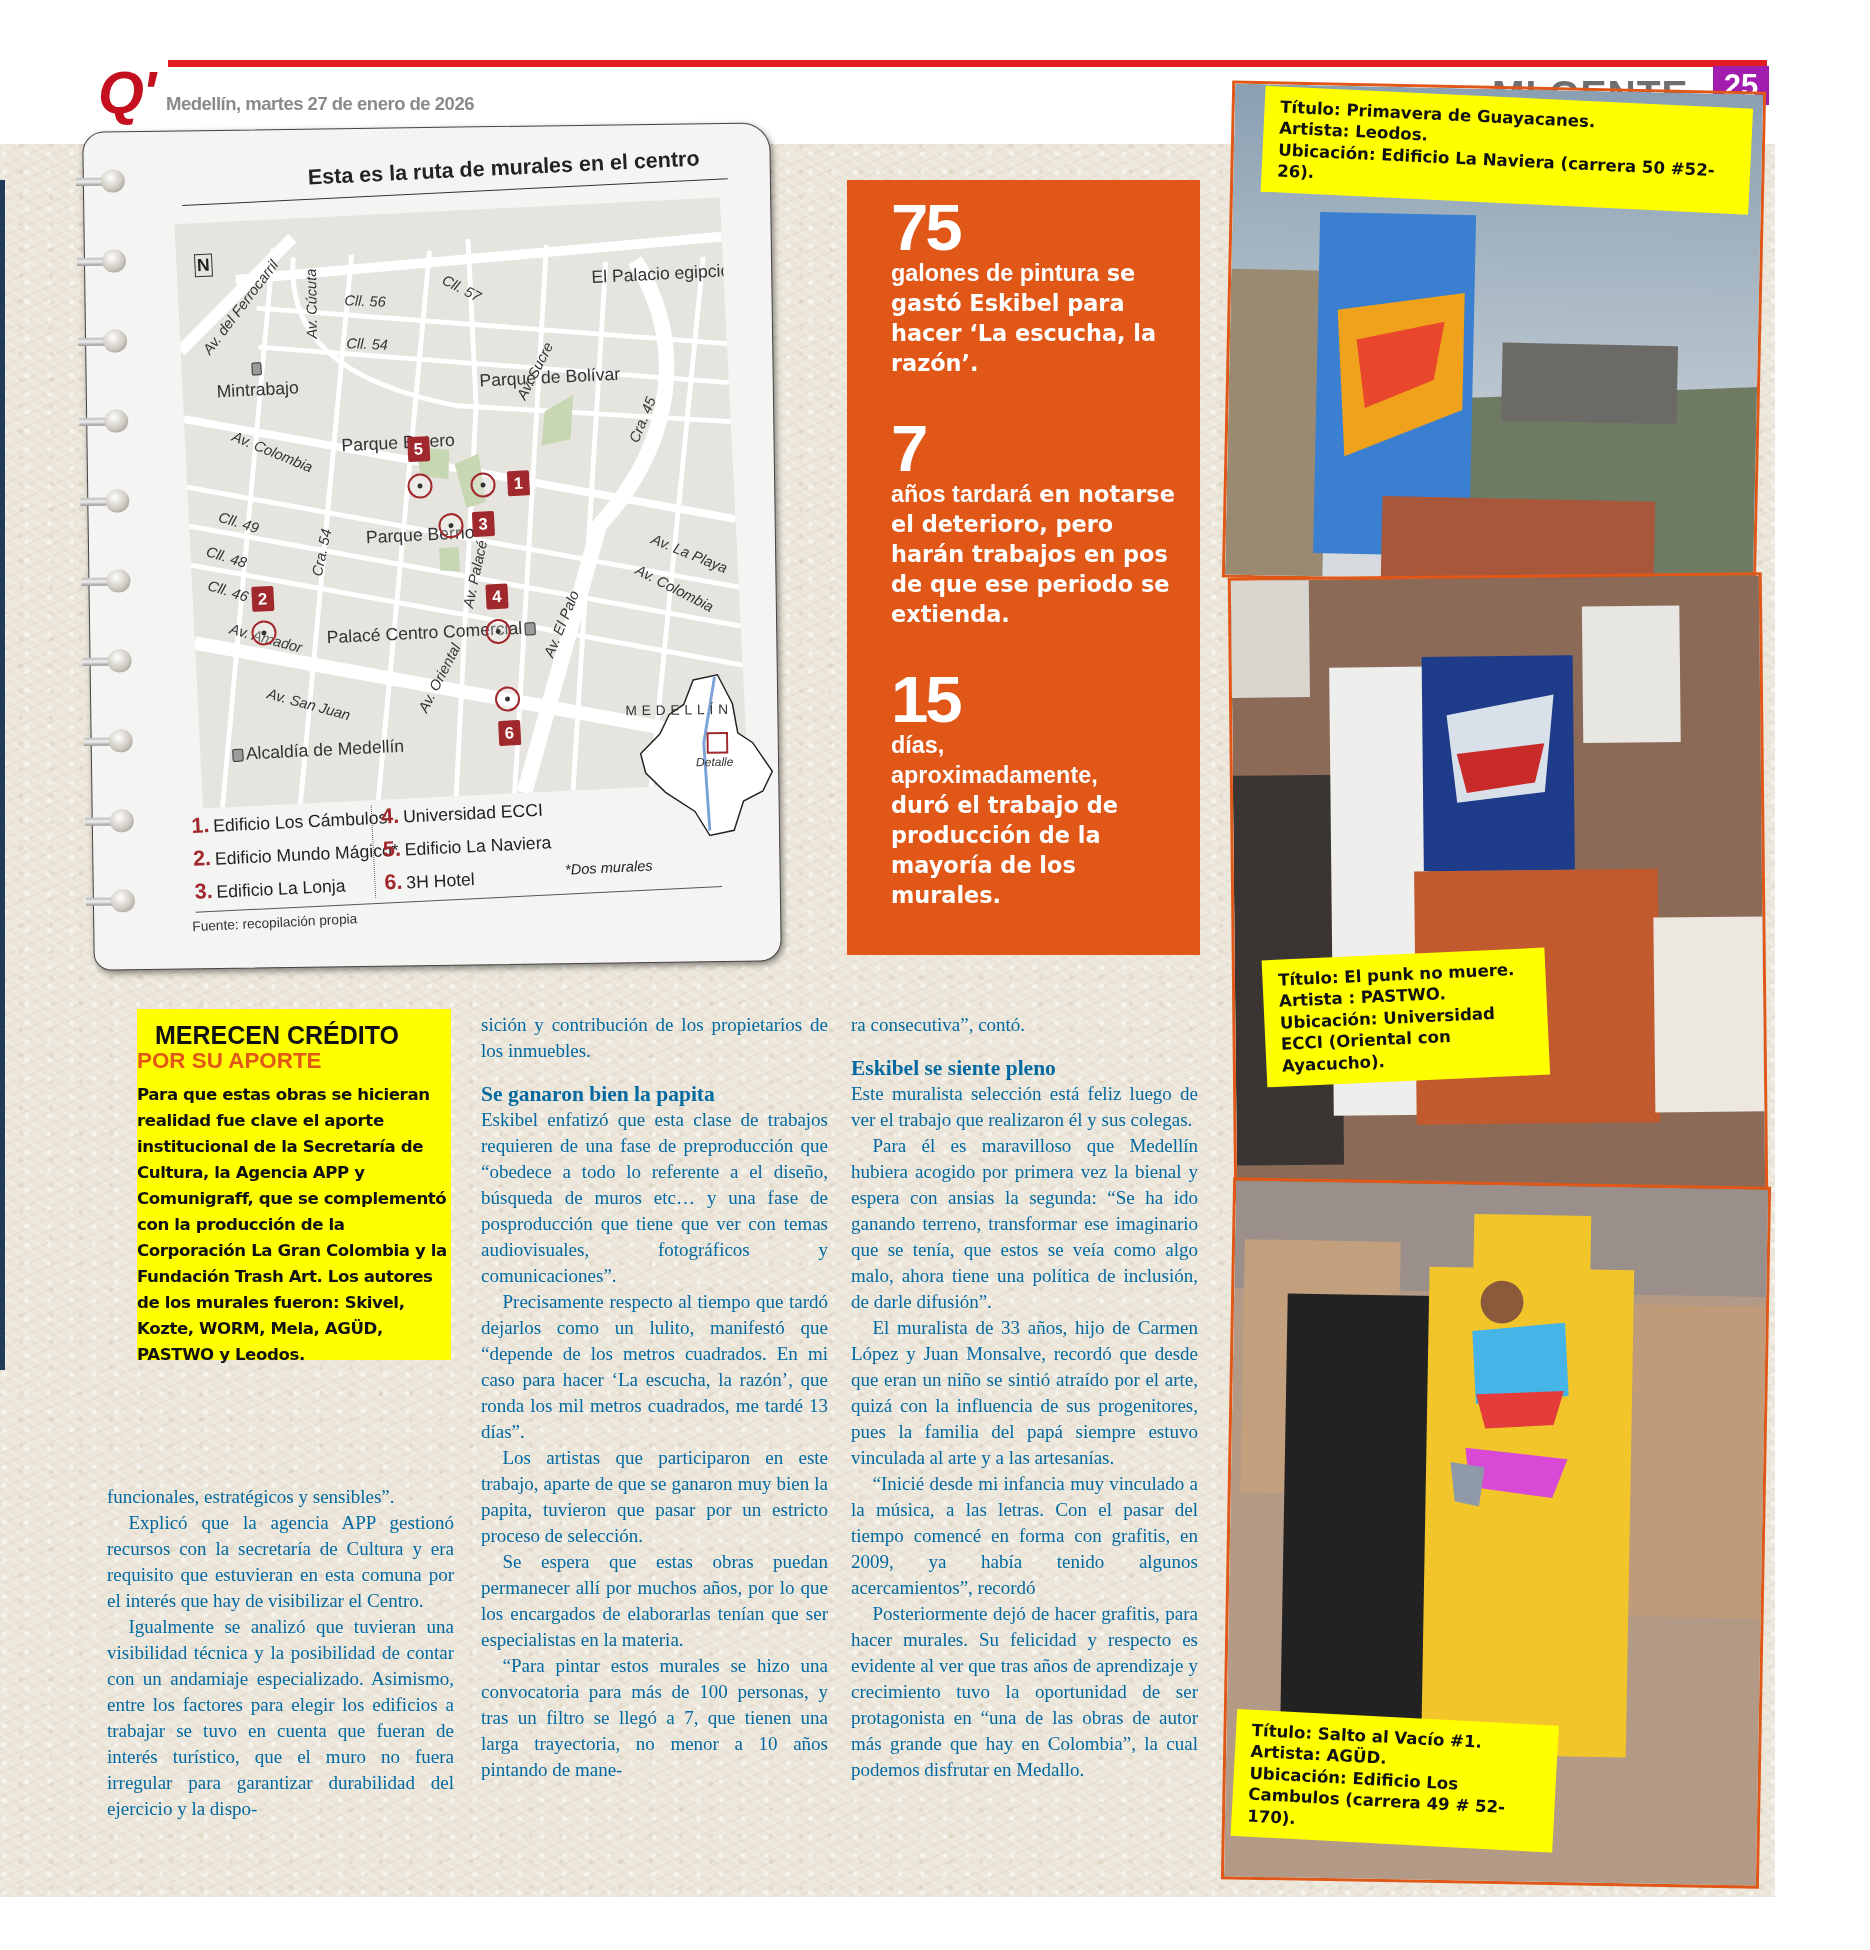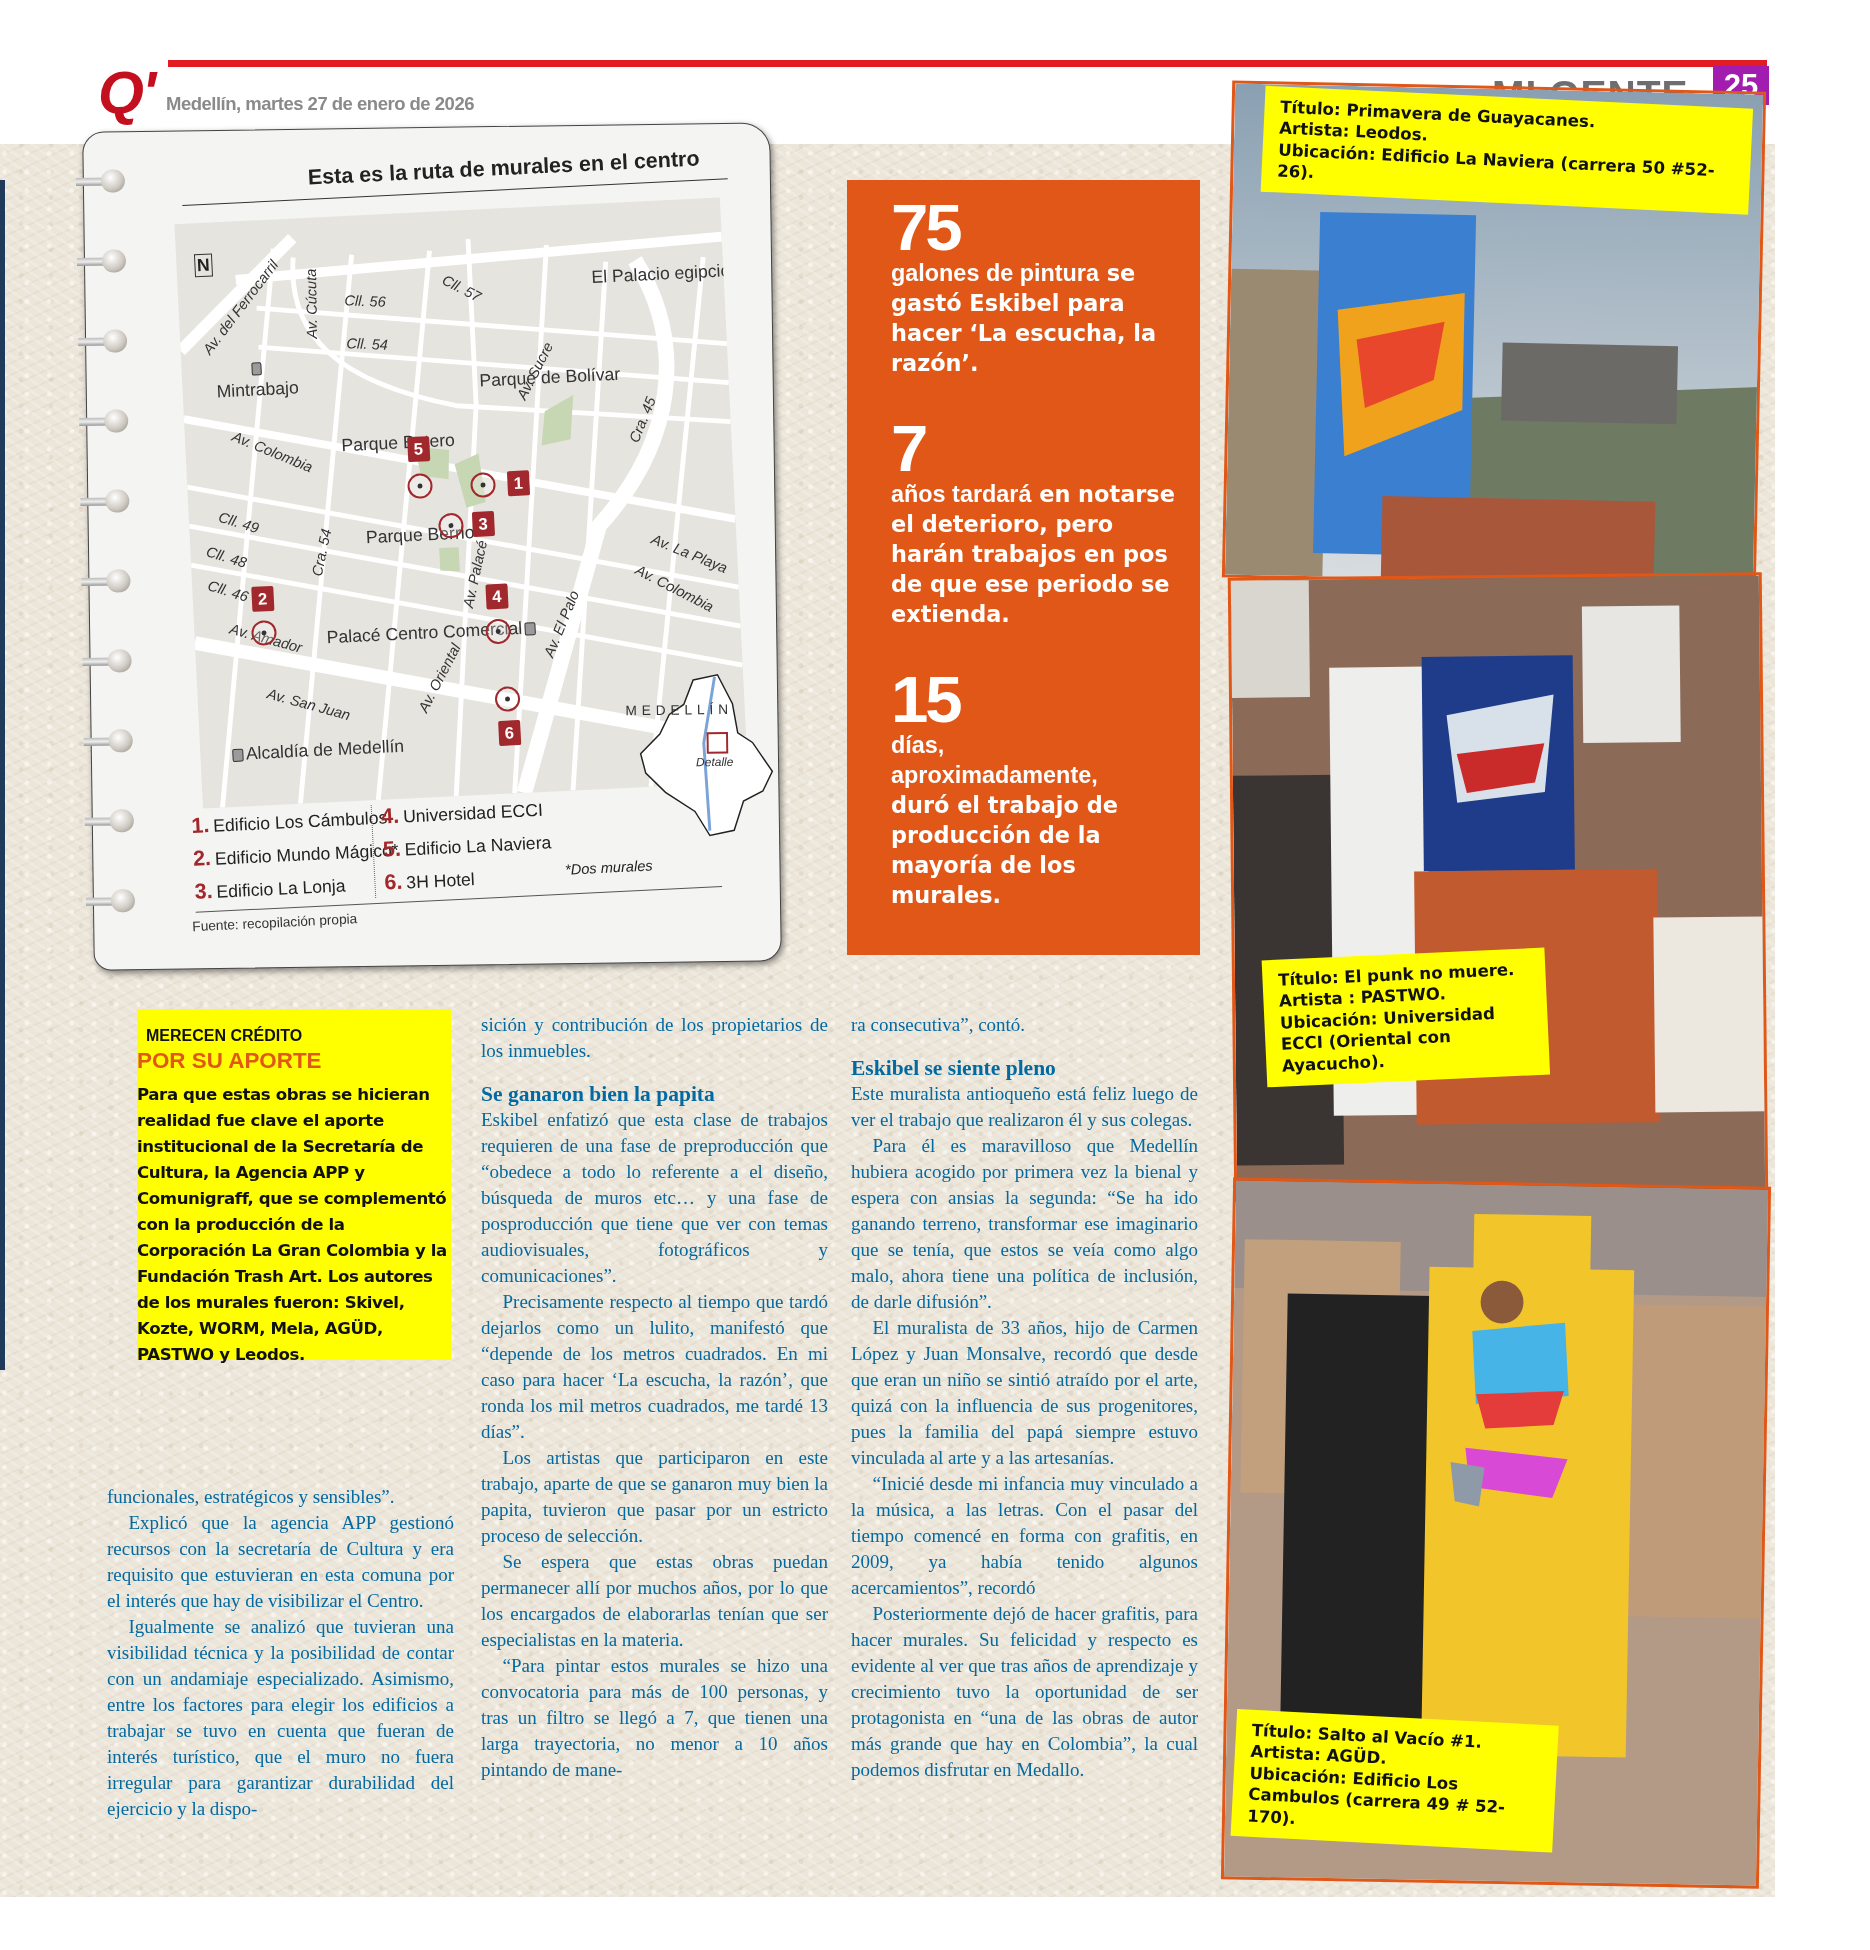"MERECEN CRÉDITO" .credit h3 { font-size: 16px -> 25px; padding-left: 9px -> 18px }
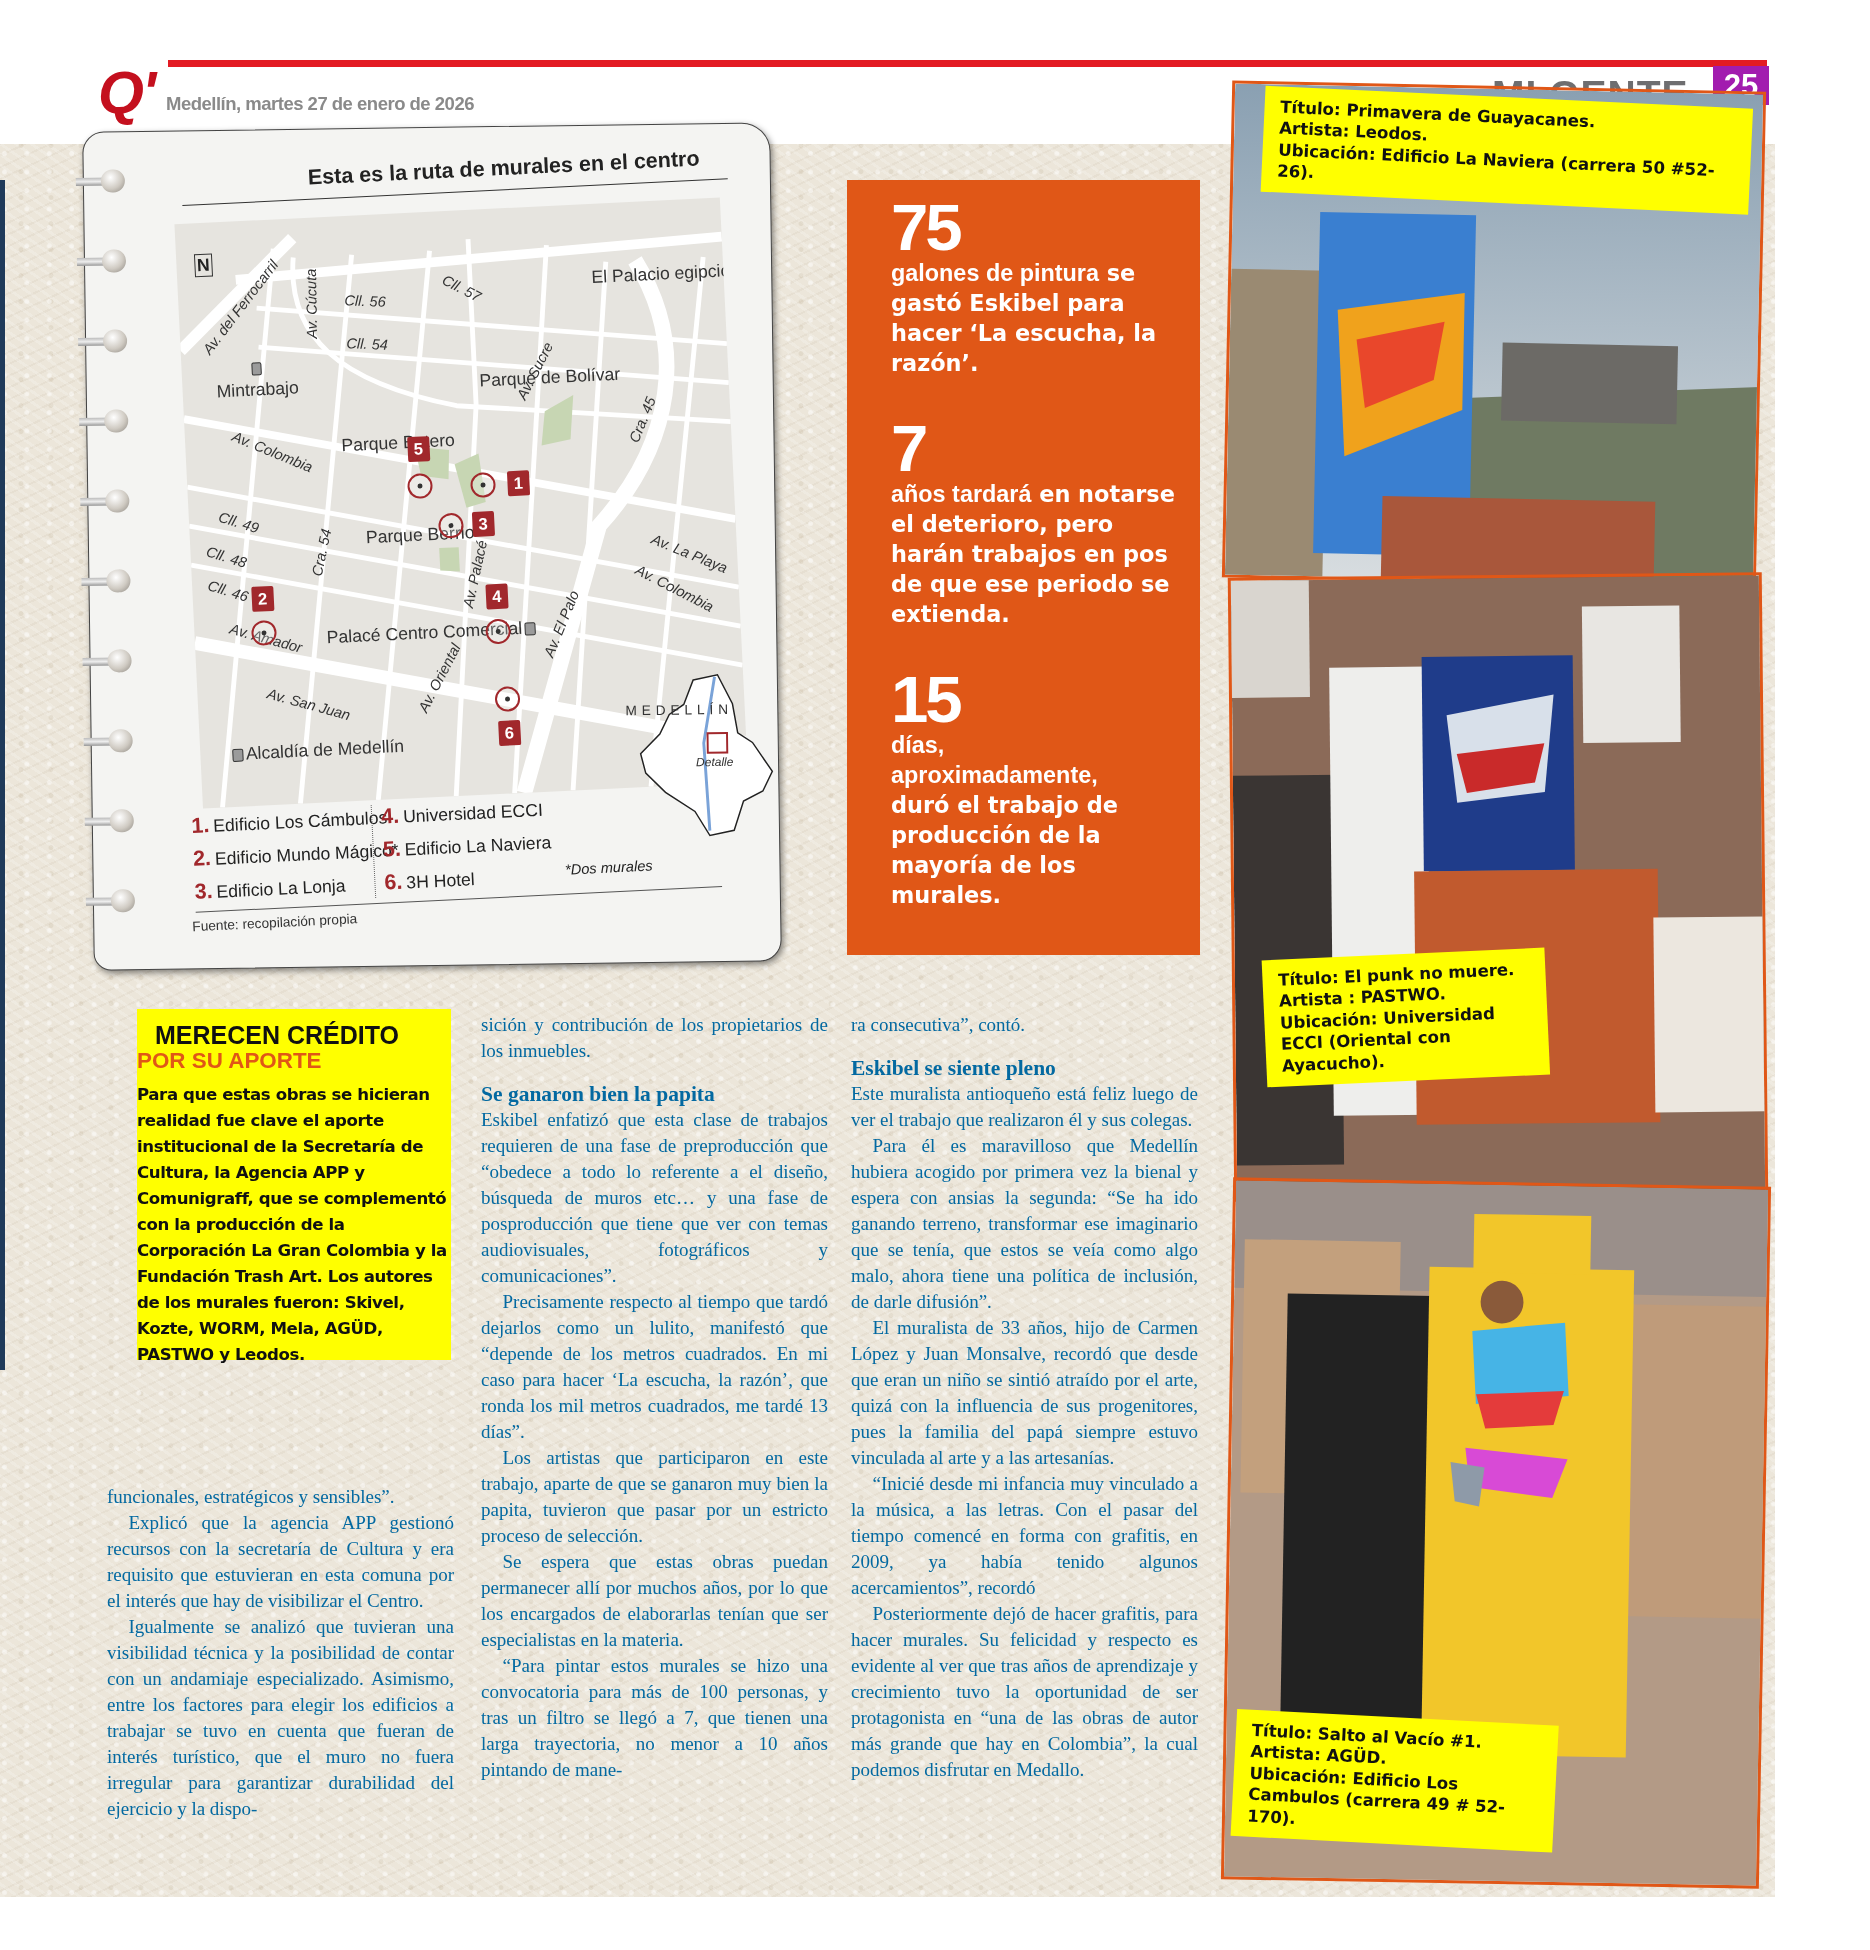"Este muralista antioqueño está feliz" p.ni { text: antioqueño -> selección }
